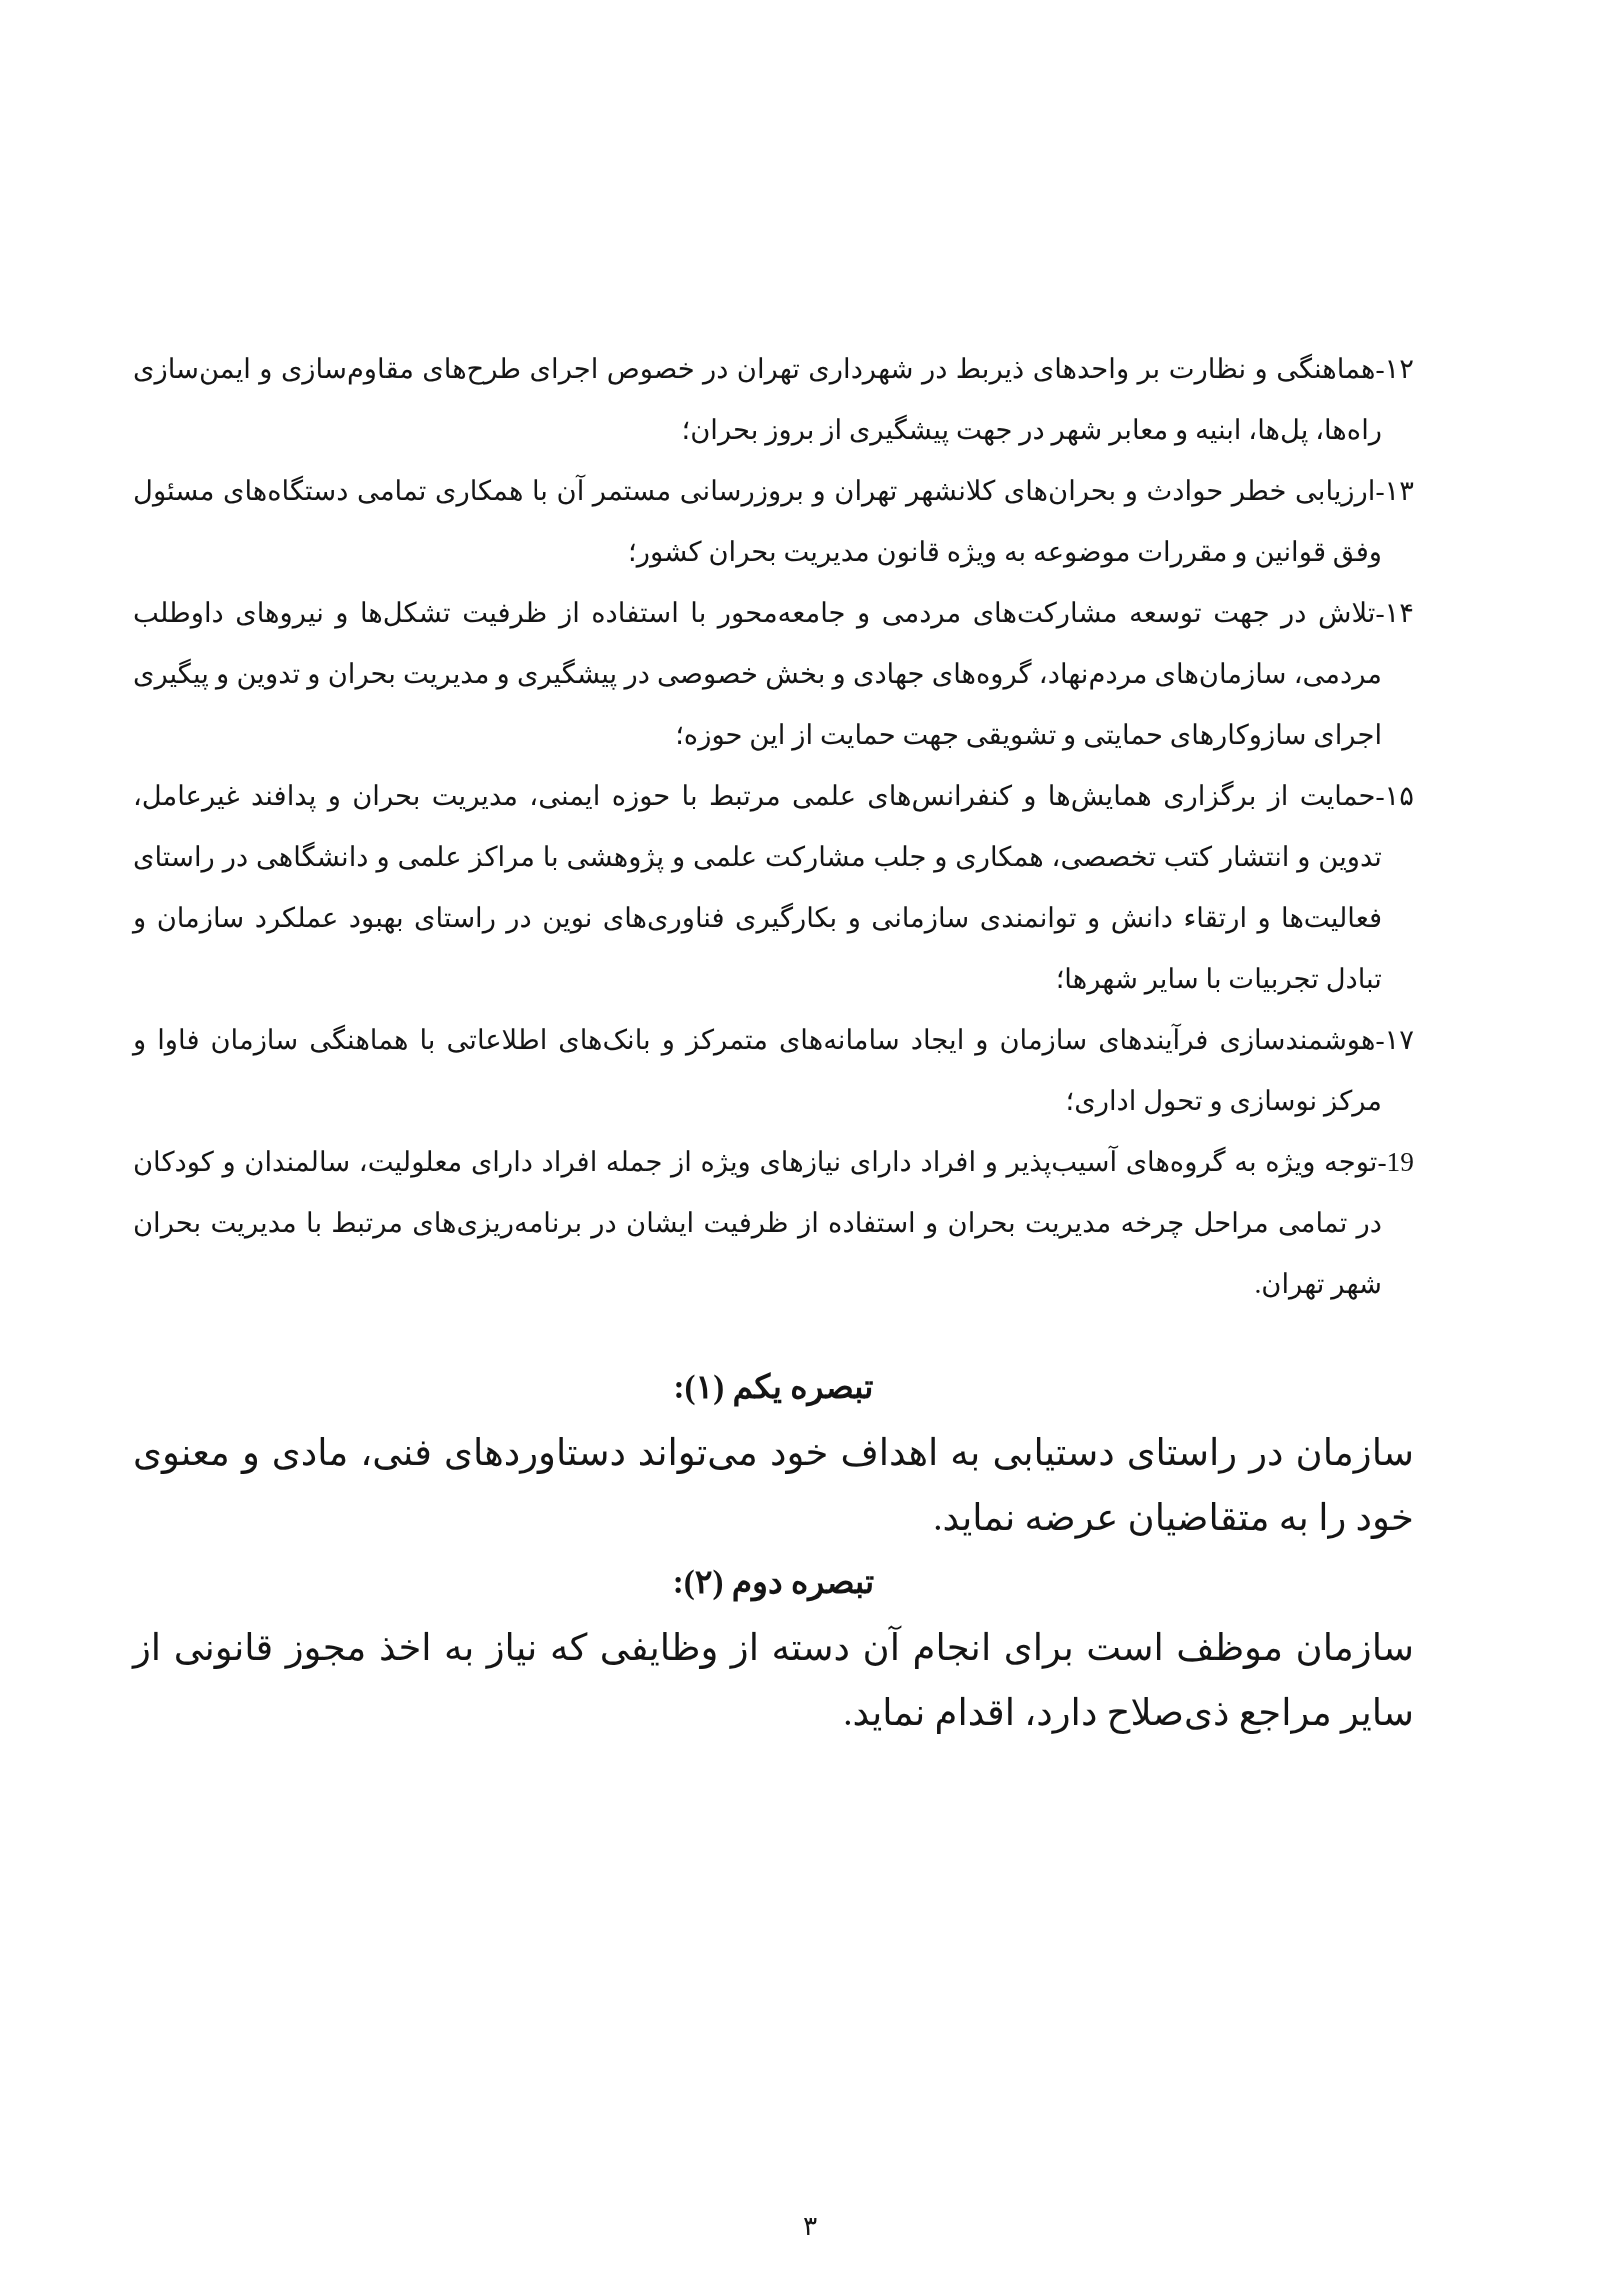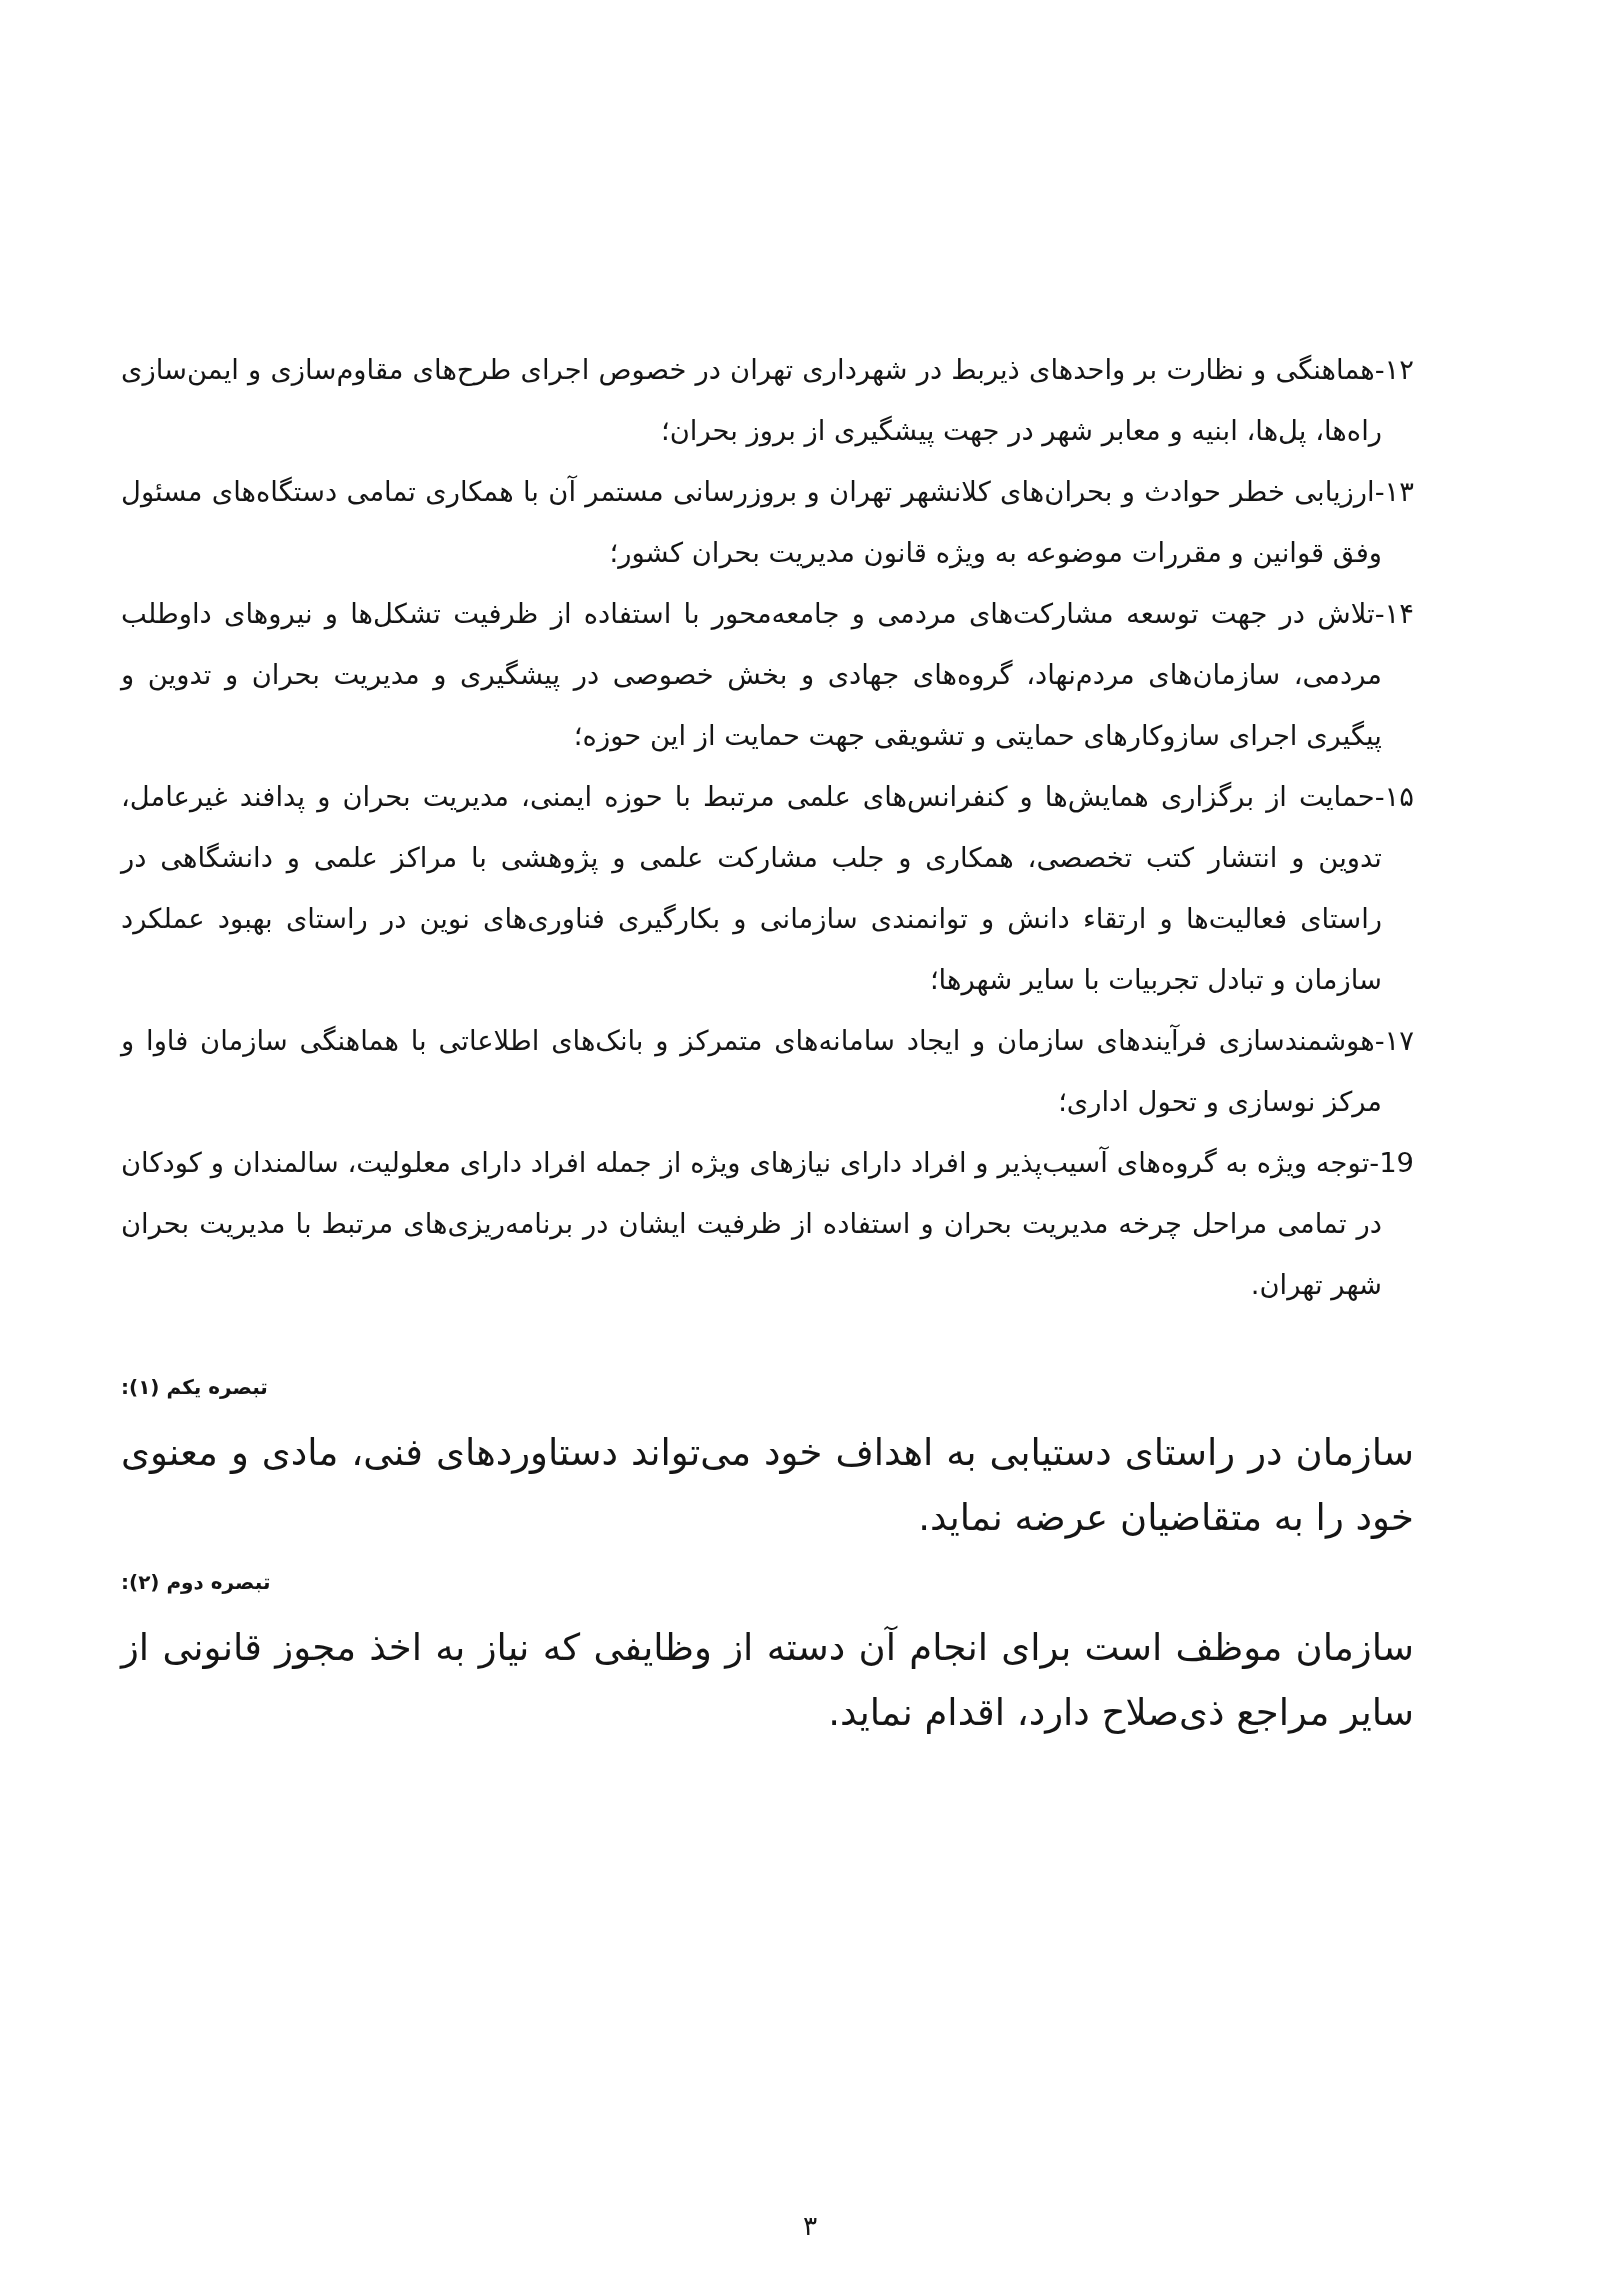"۱۲-هماهنگی و نظارت بر واحدهای" .content { font-family: none -> Liberation Serif, serif; left: 121px -> 133px }
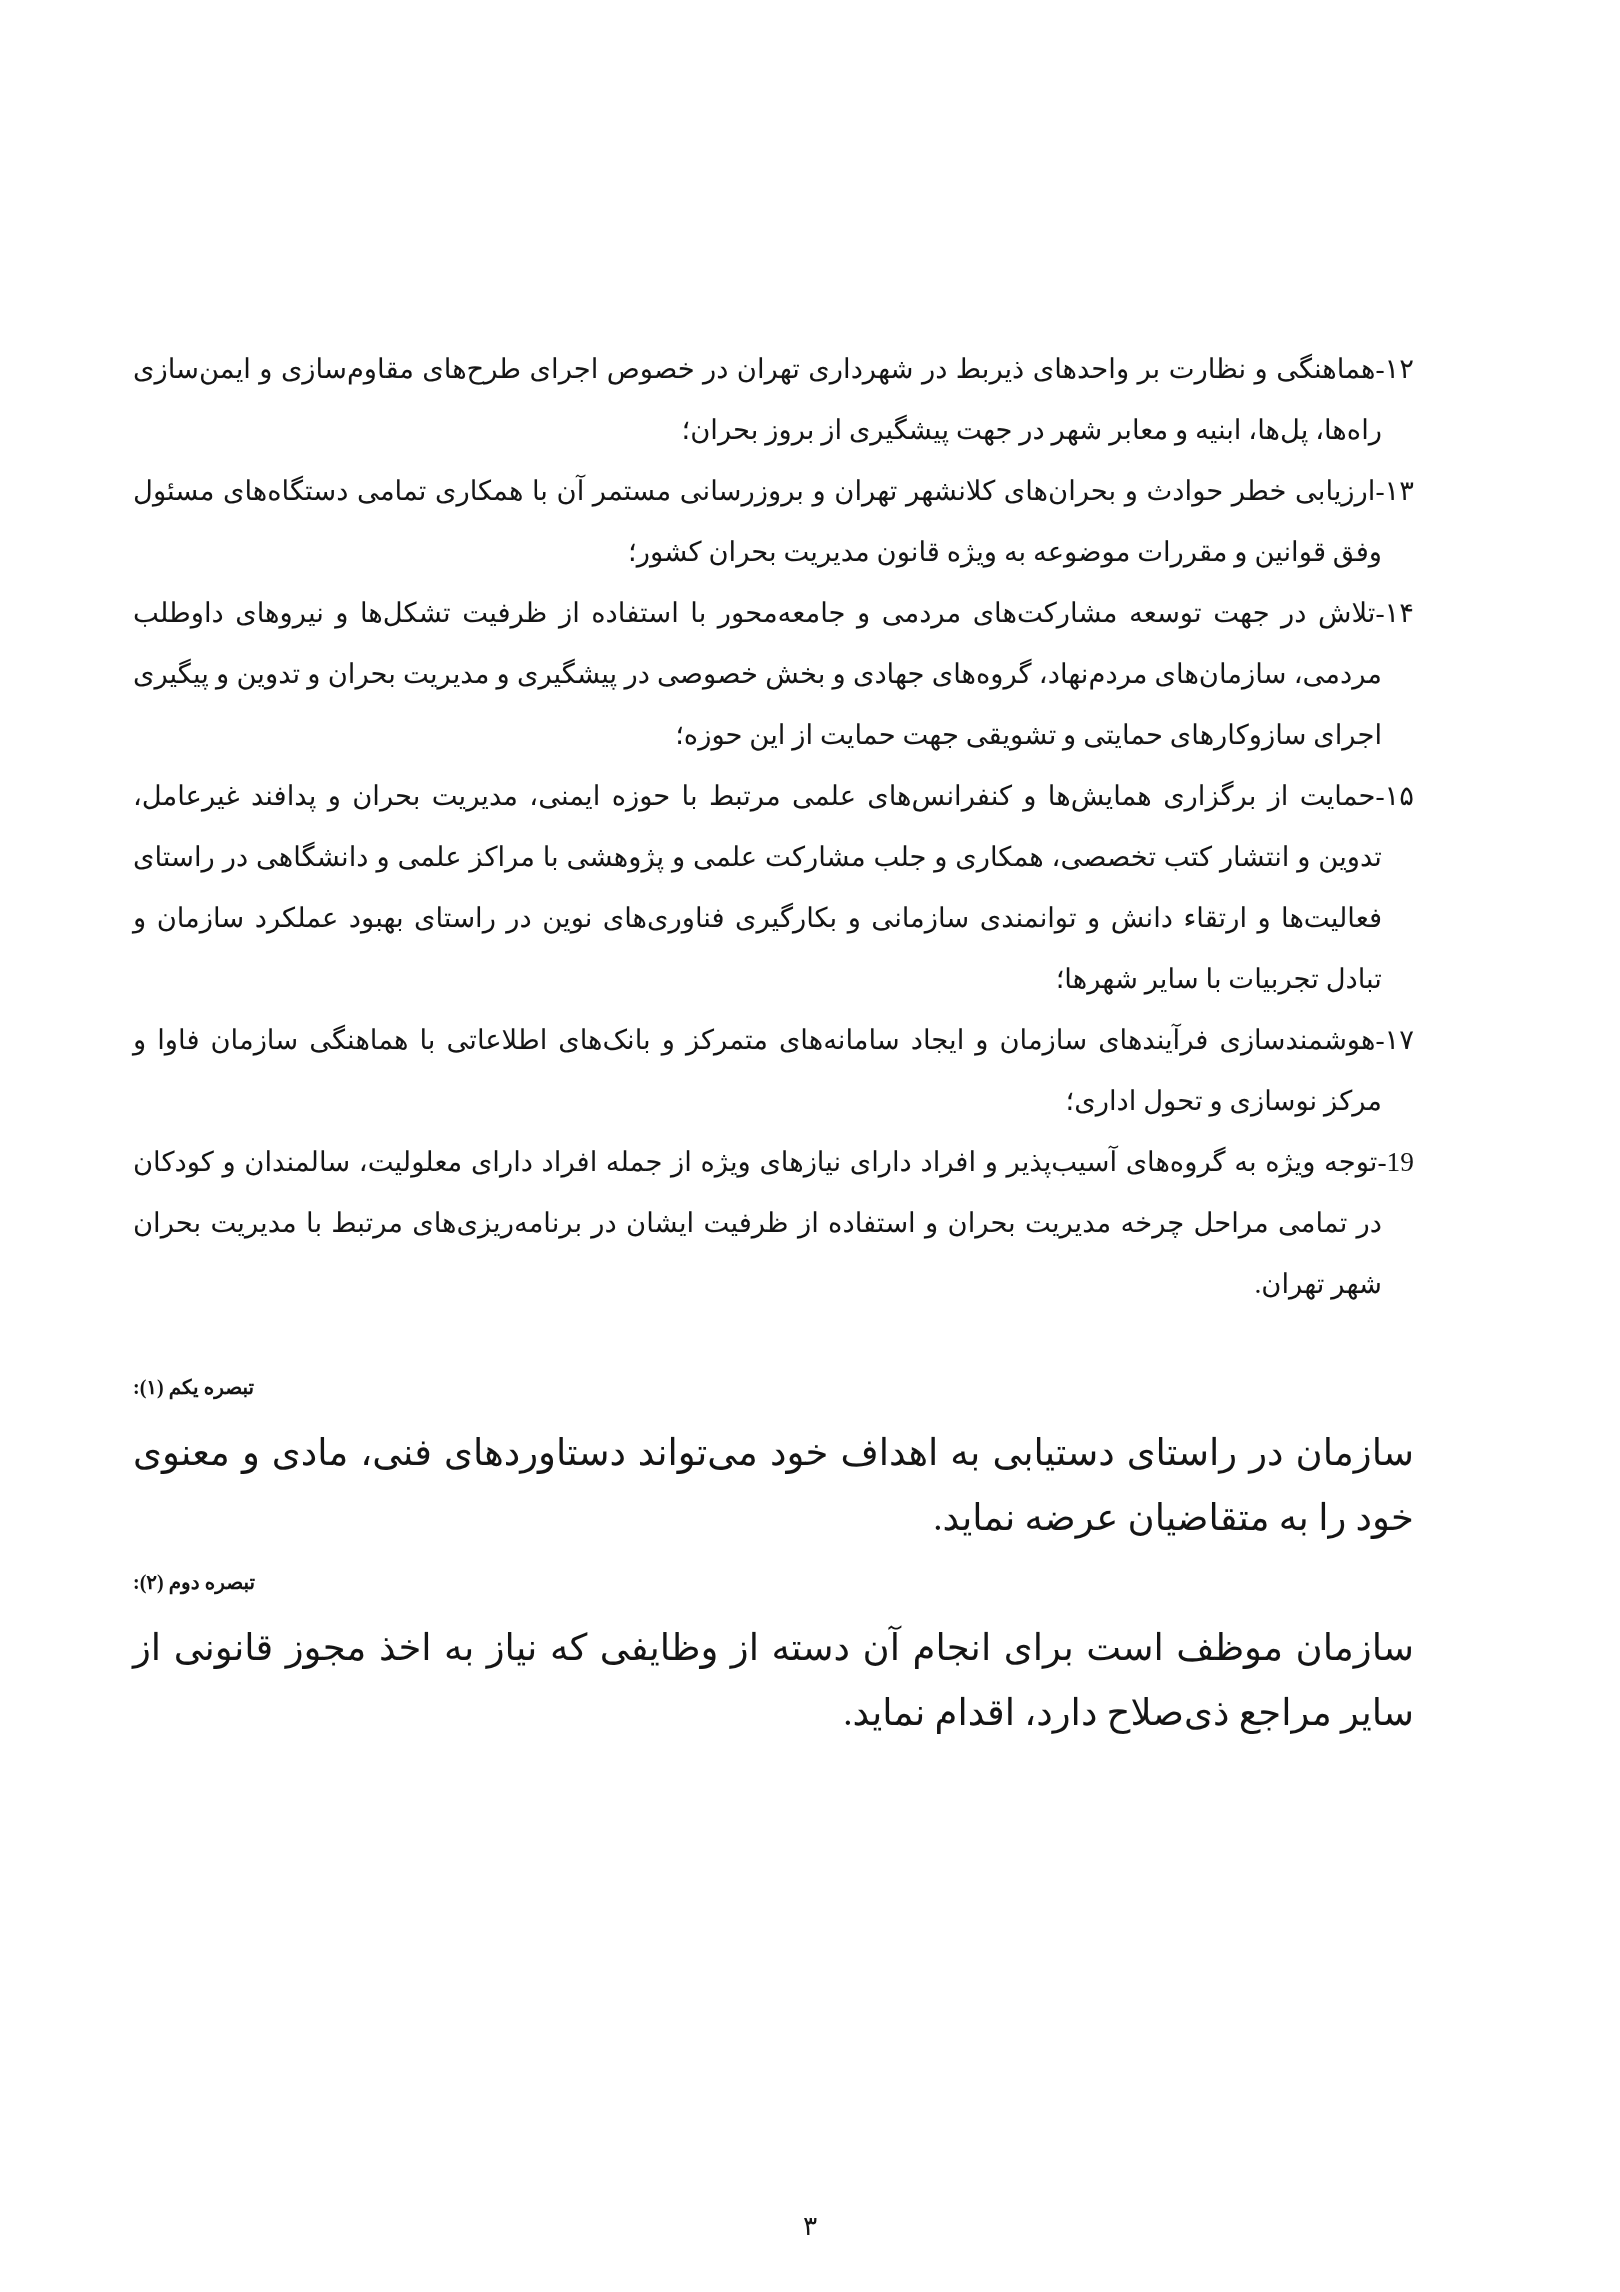"تبصره یکم (۱):" .note-heading { font-size: 20px -> 33px; text-align: left -> center }
